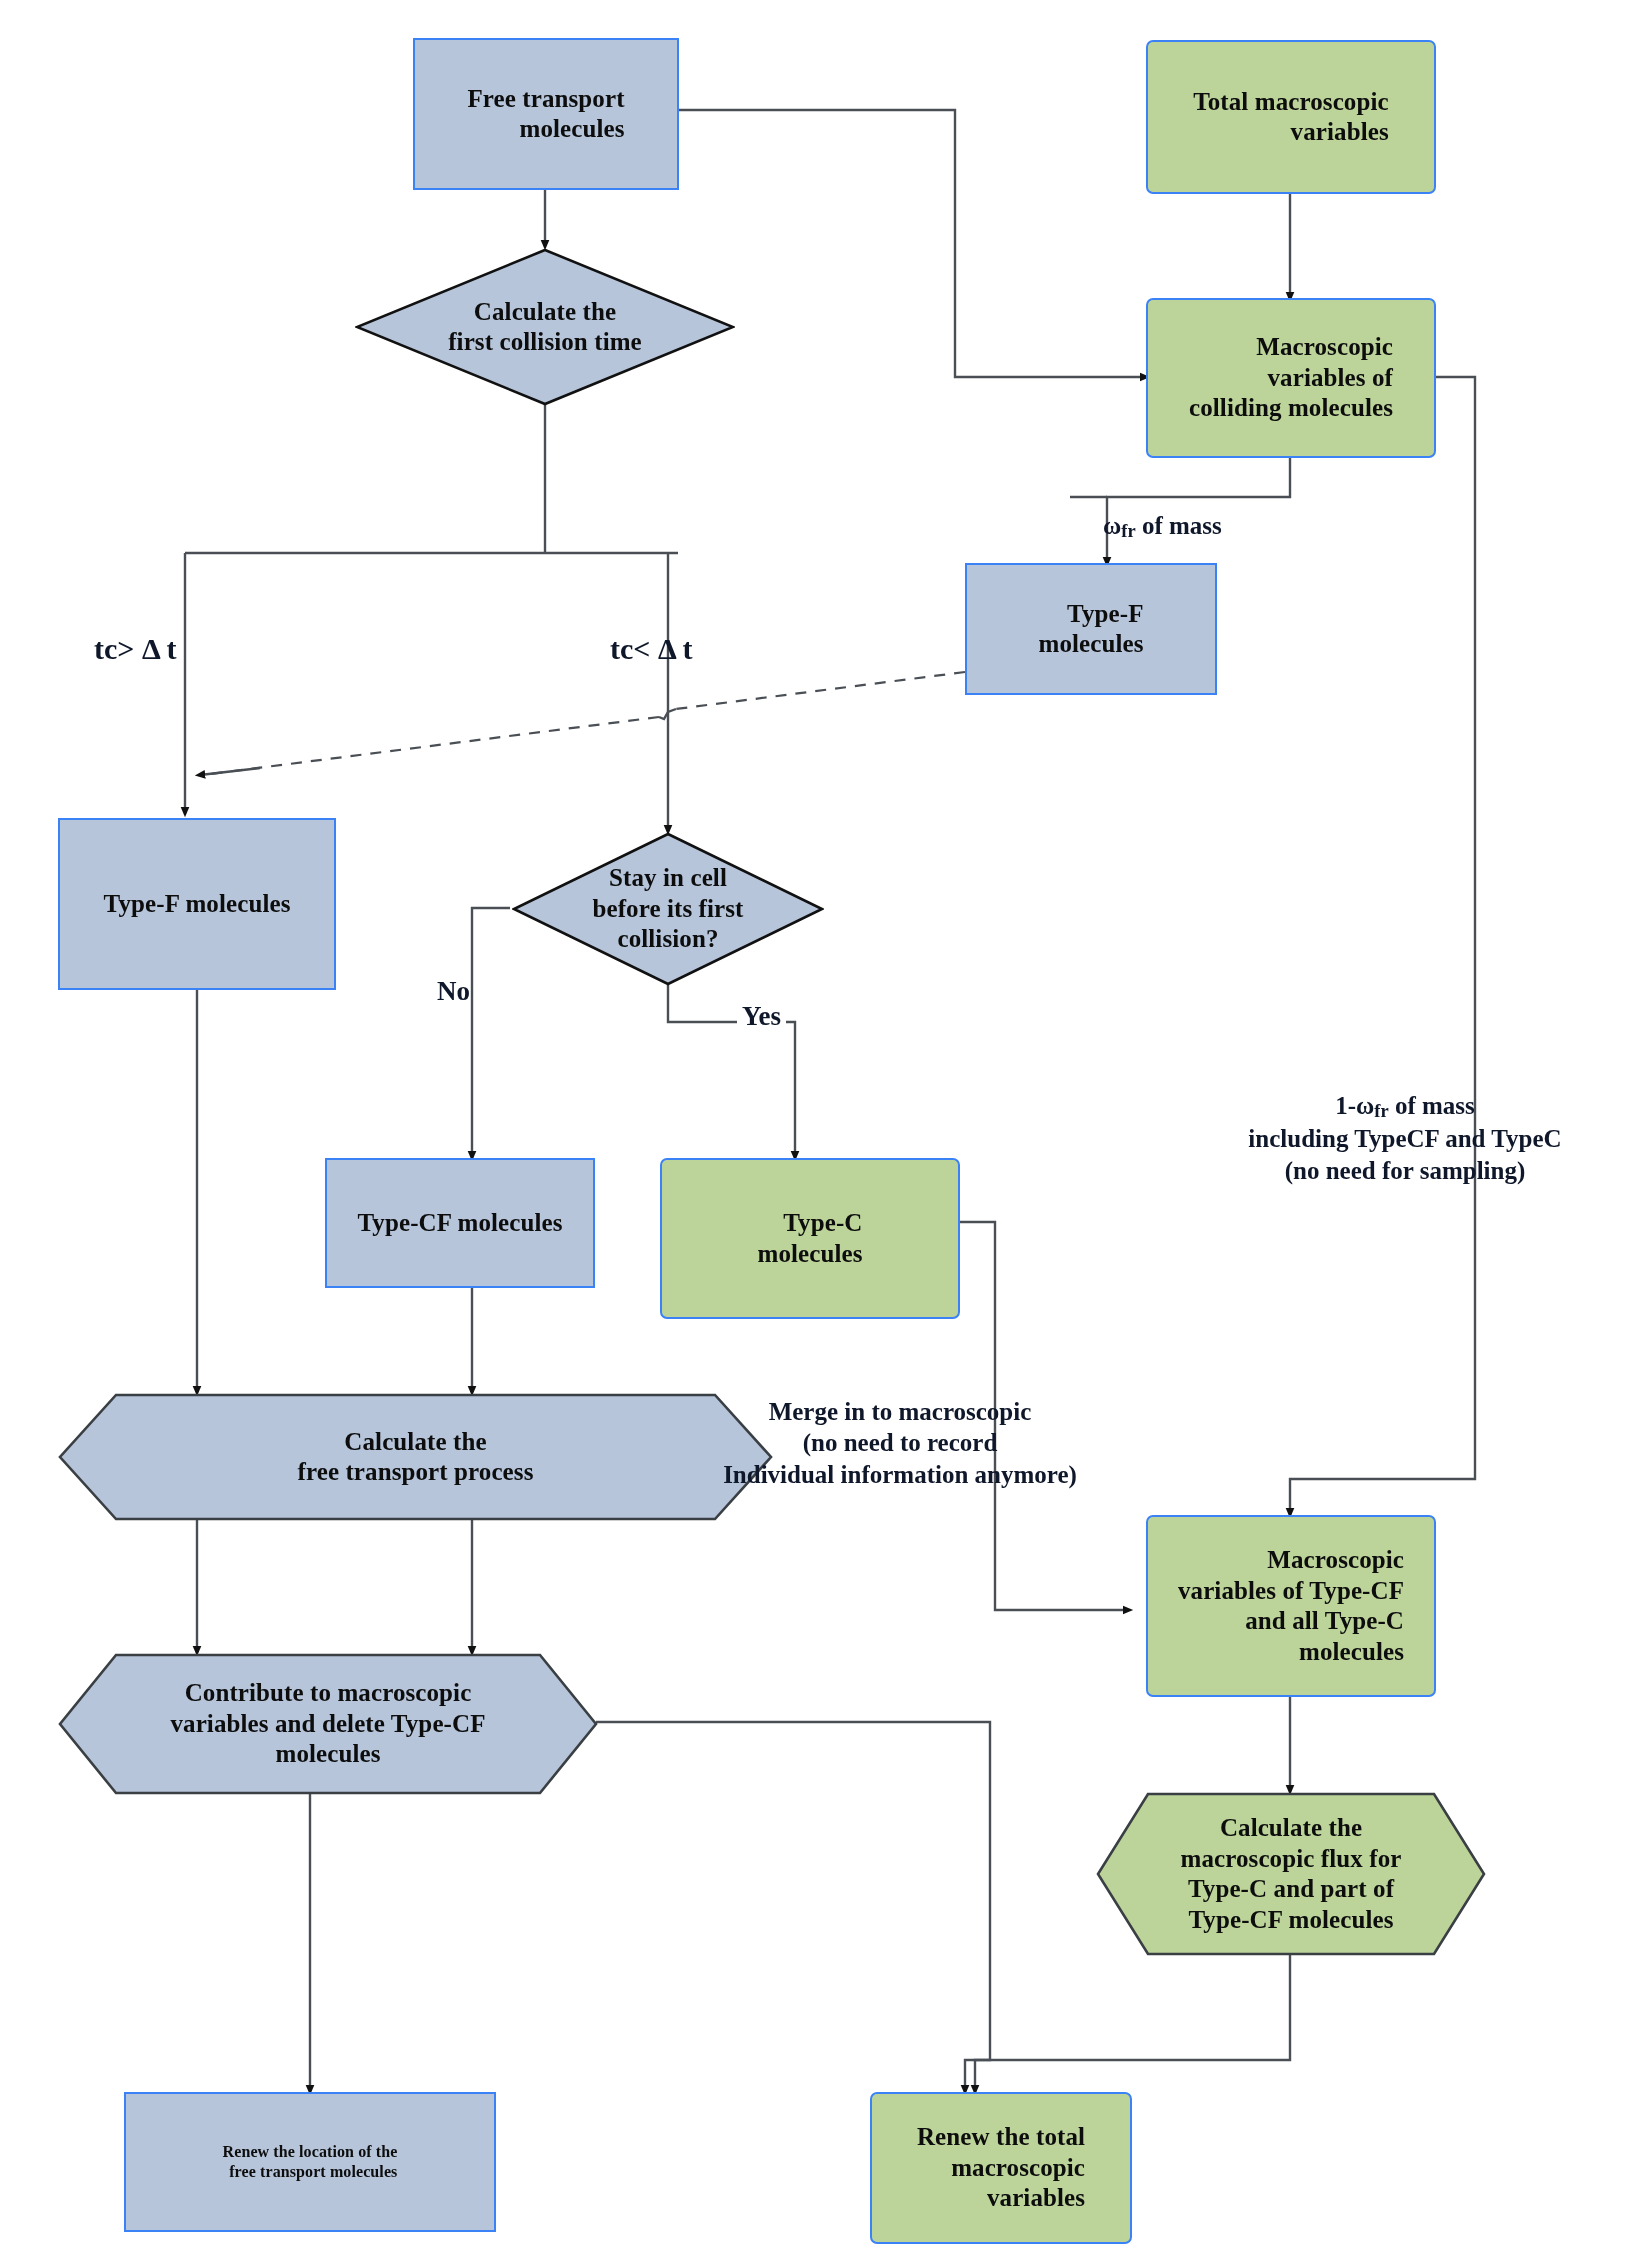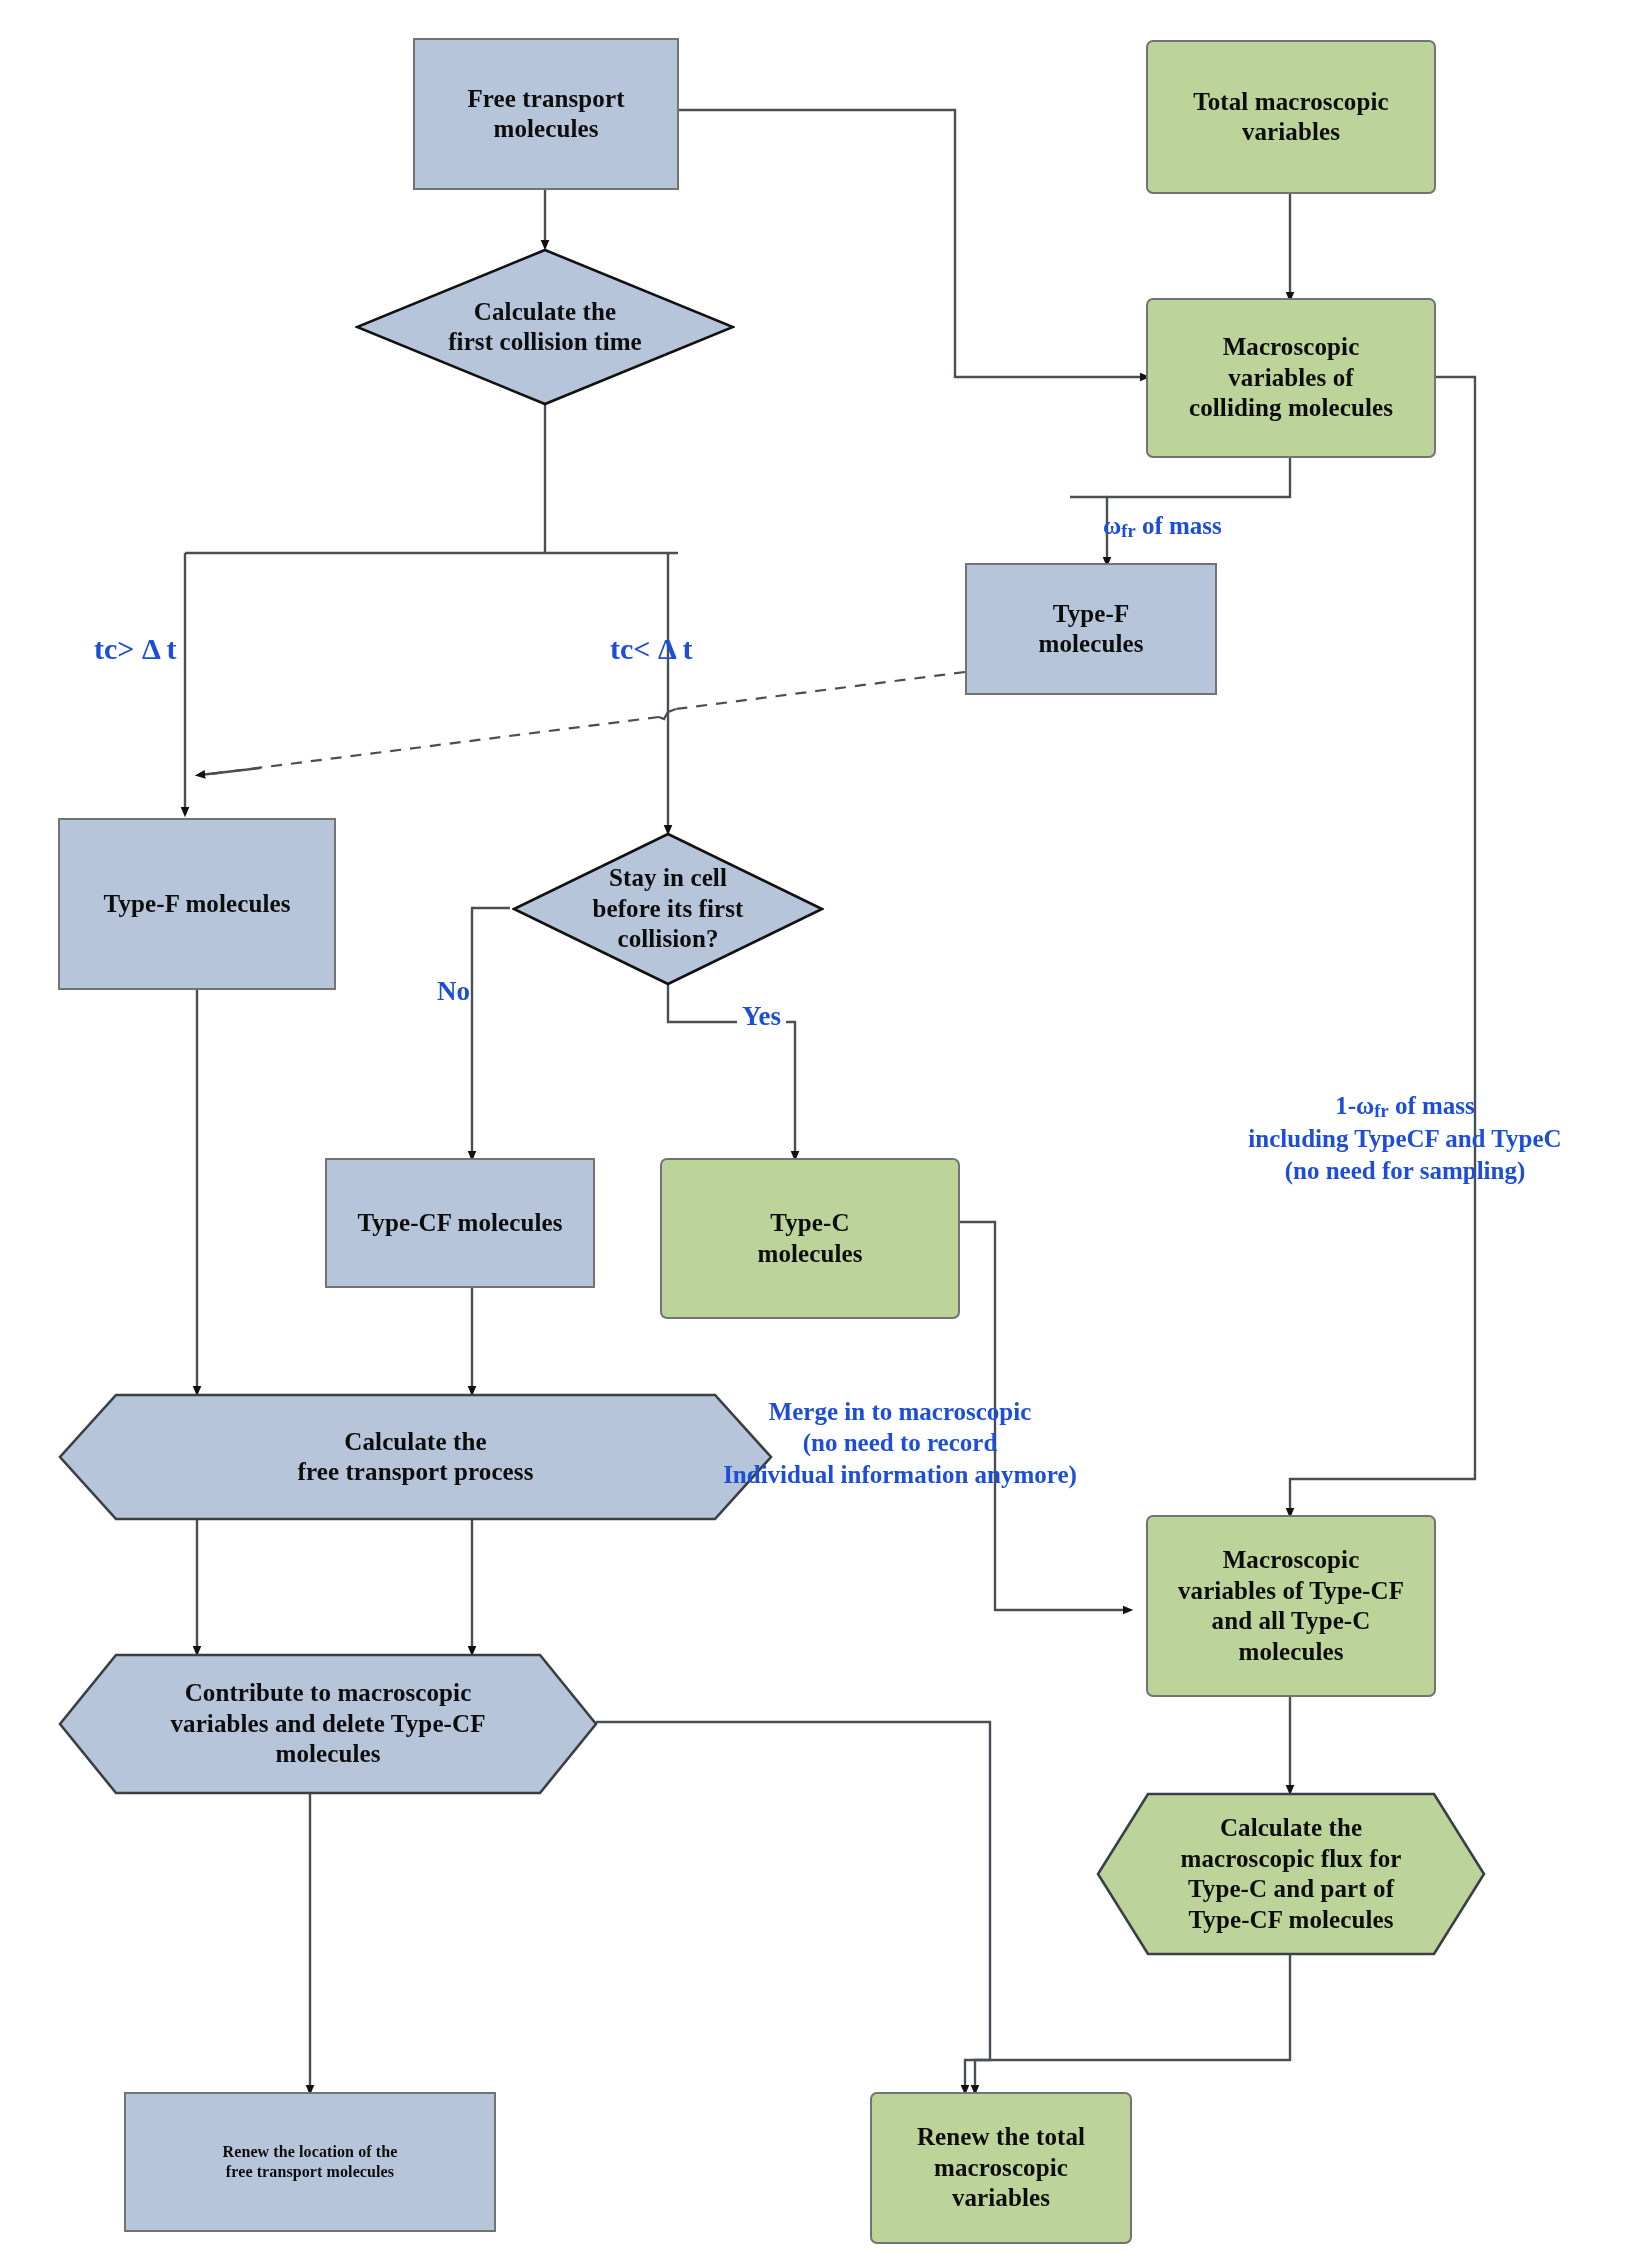"Free transport" .rect { border: 2px solid #737373 -> 2px solid #3b82f6; text-align: none -> right }
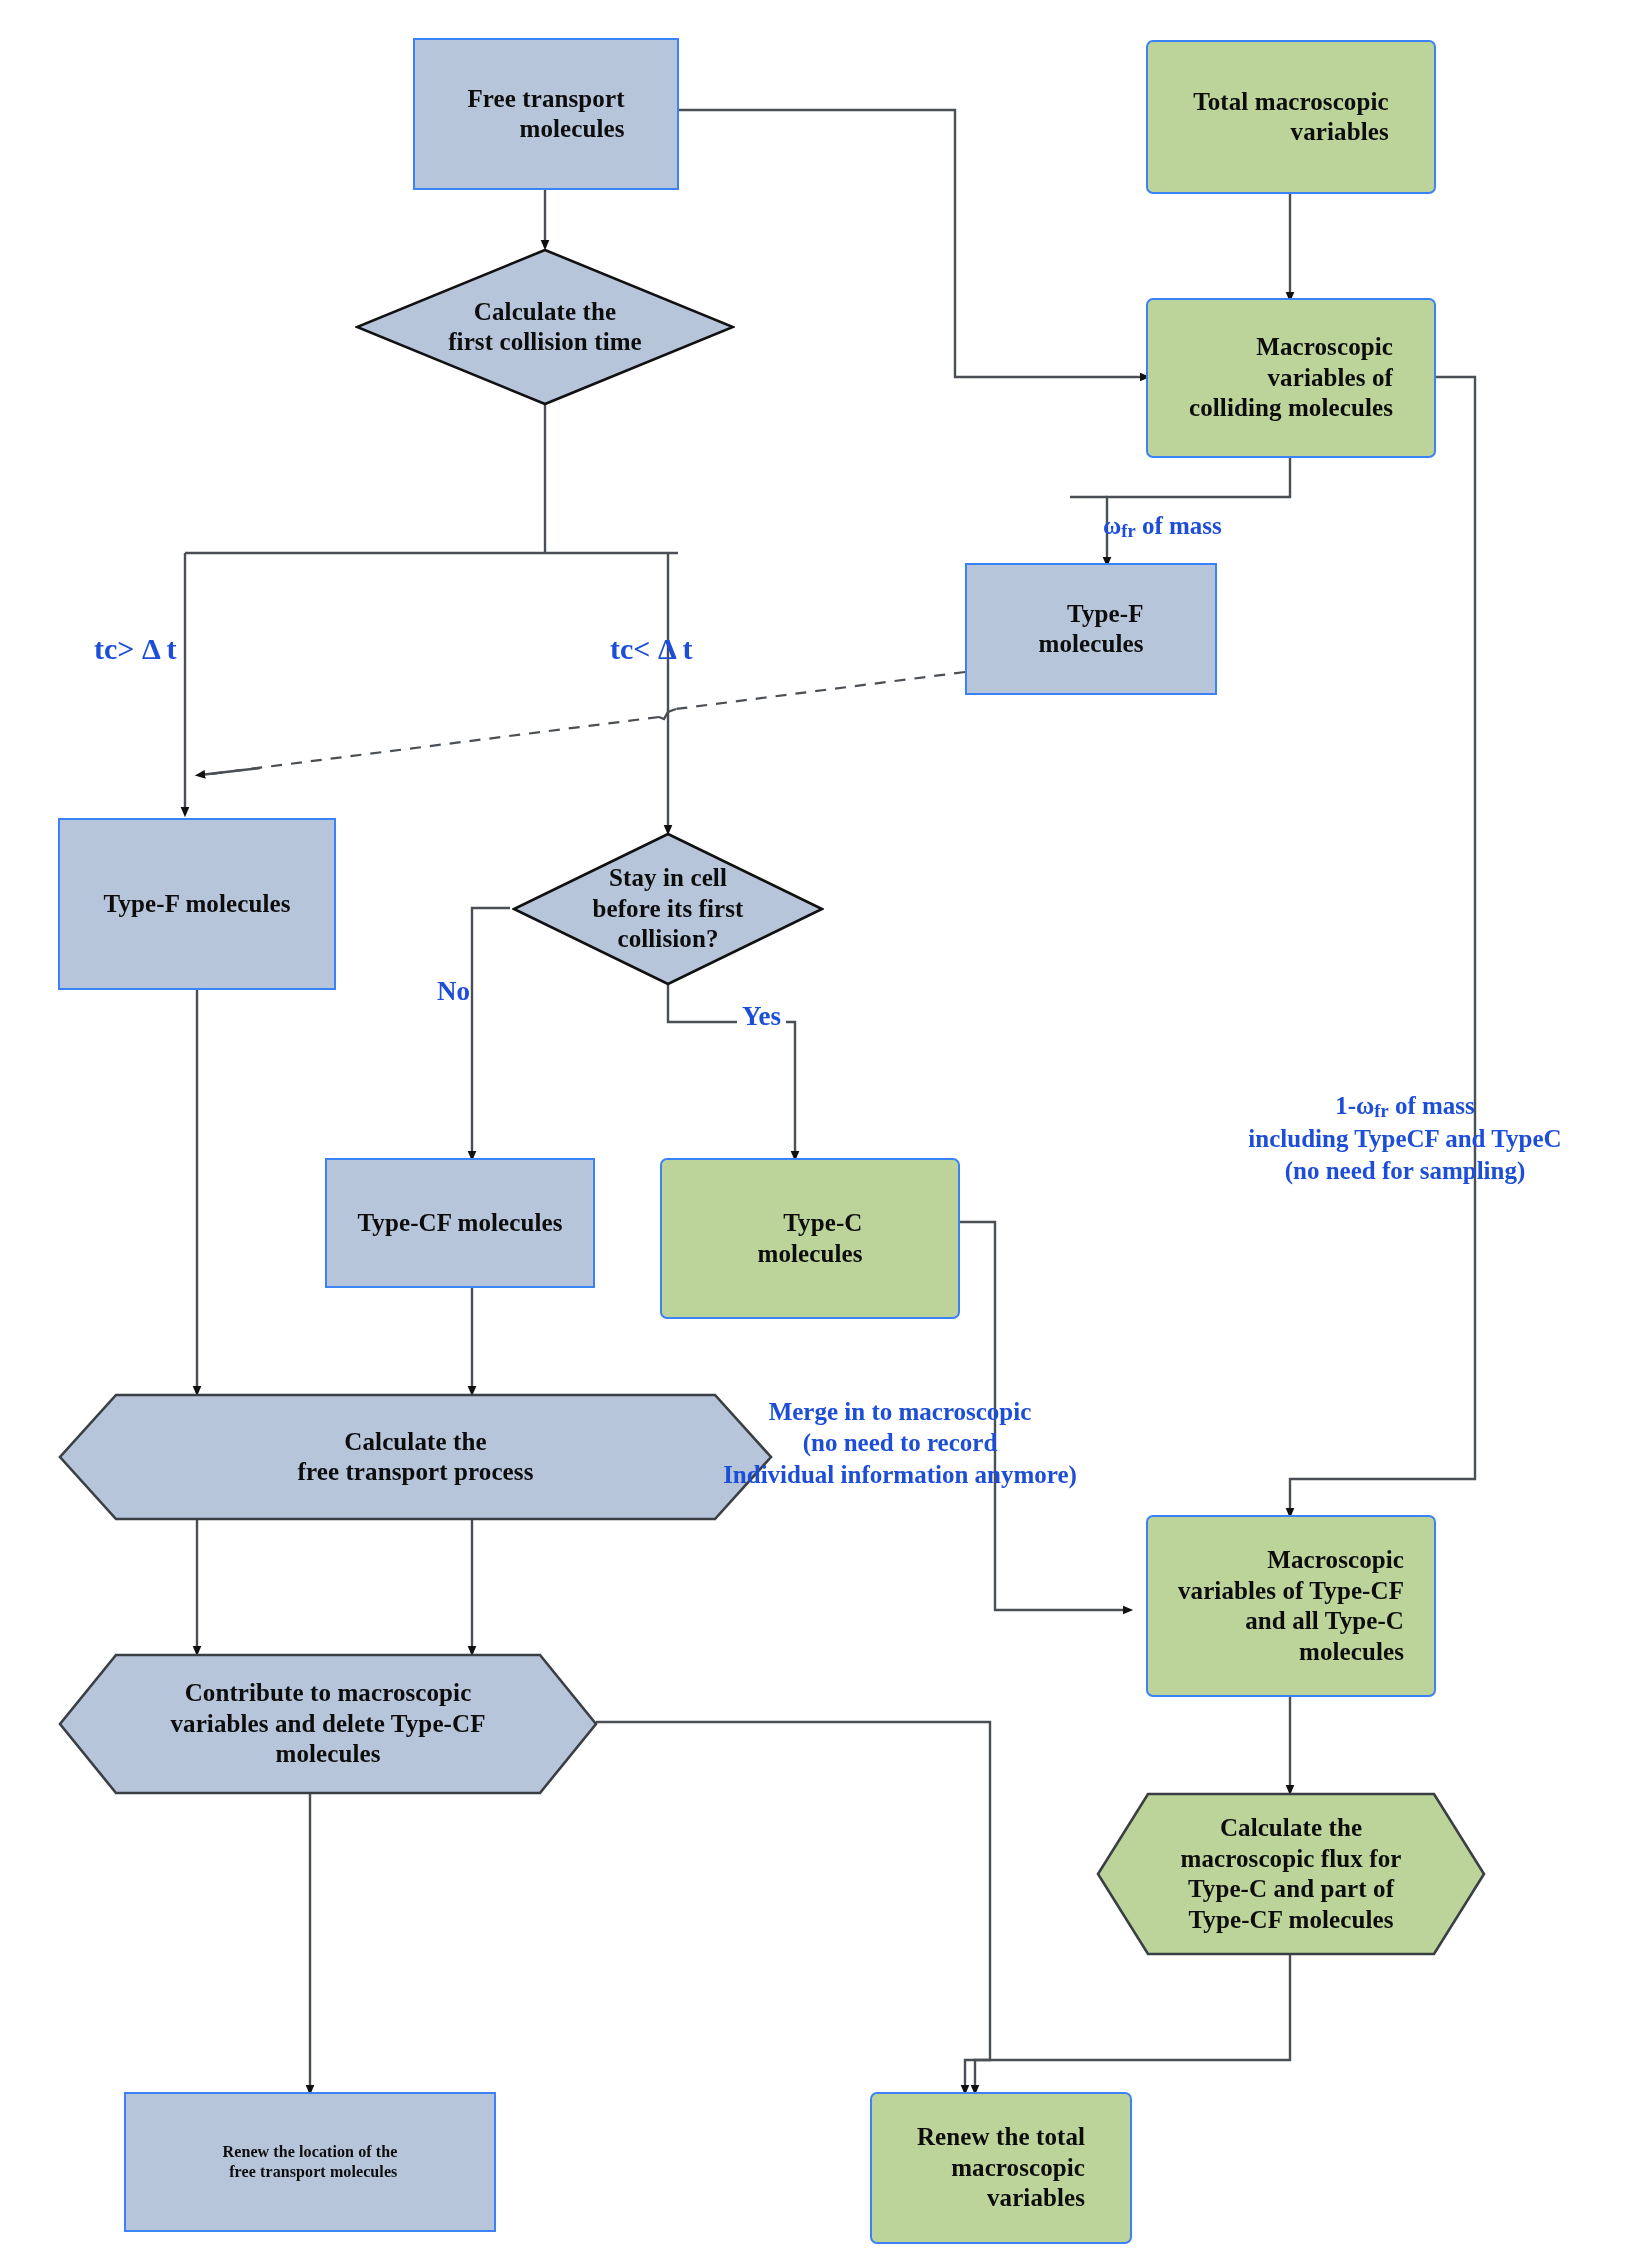"ωfr of mass" .lbl { color: #1d4ed8 -> #0f172a }
